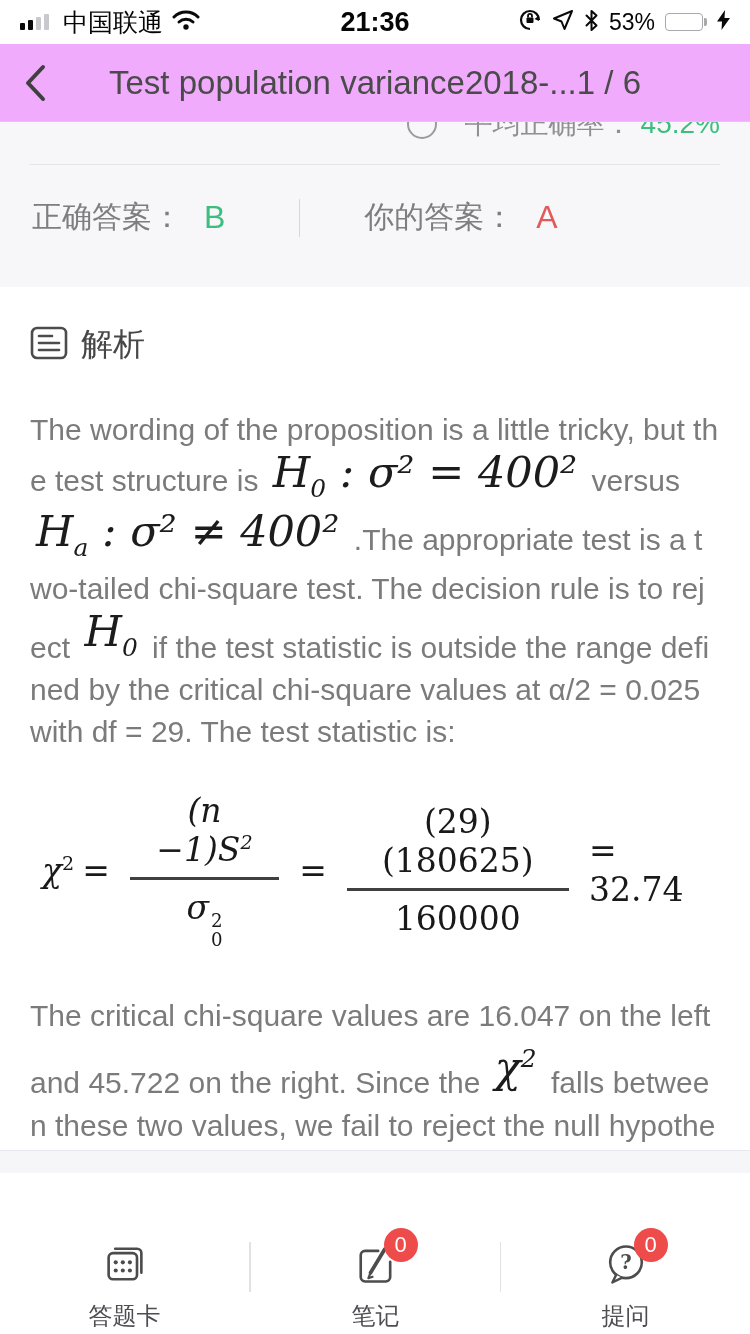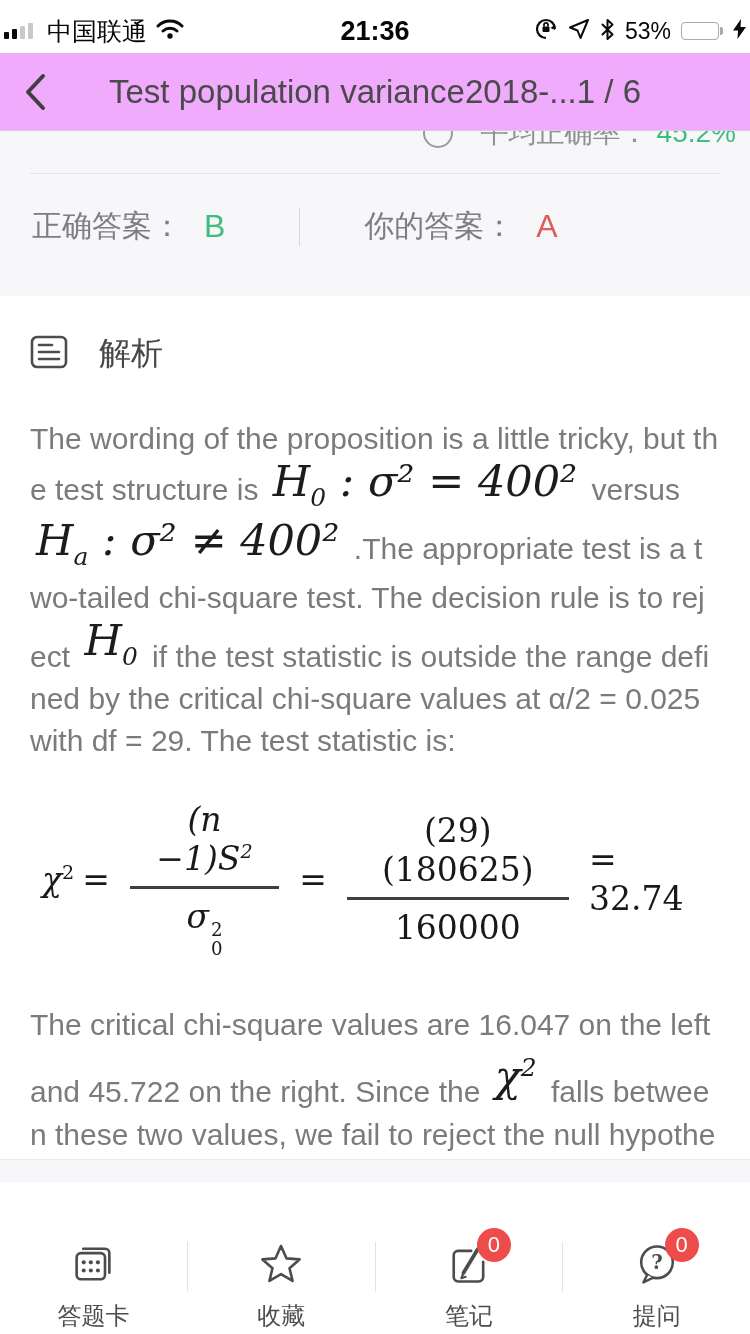"中国联通" .status-bar { margin-top: 9px -> none; padding: 0 4px -> 0 20px }
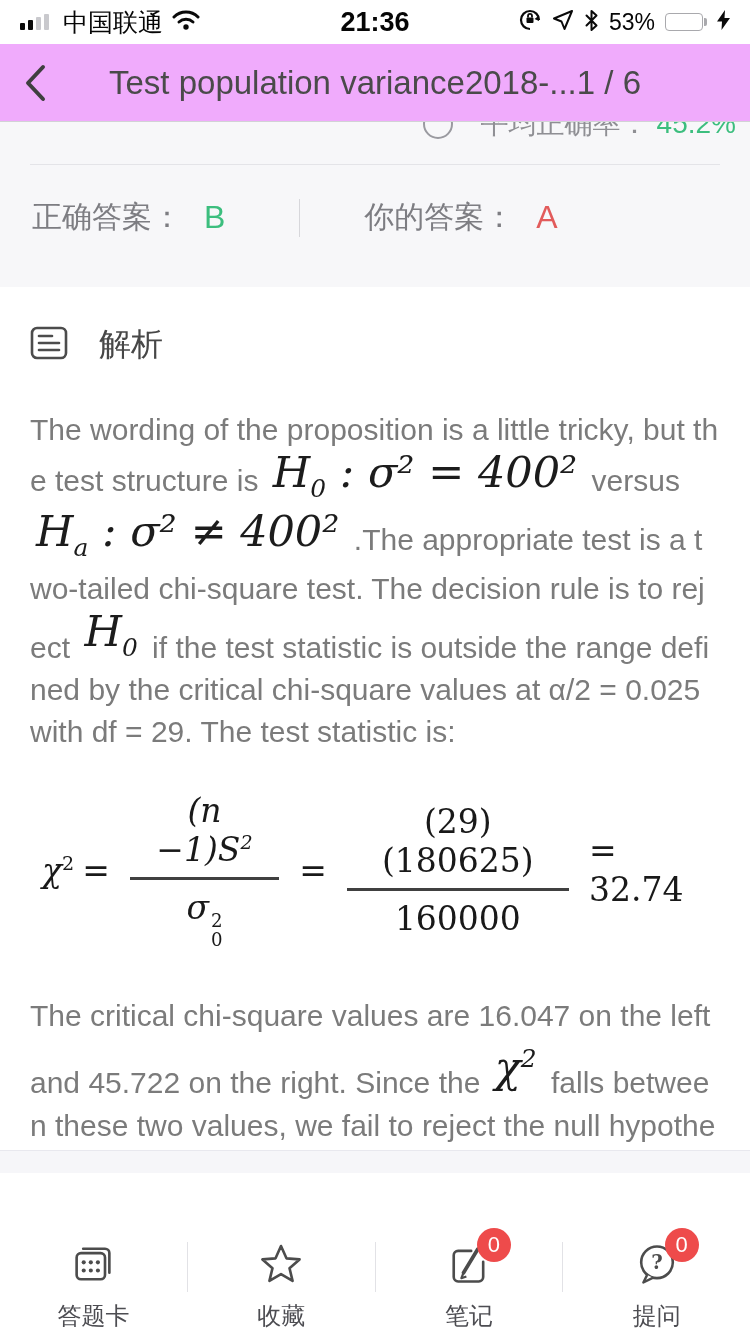"平均正确率：" .stat-row { padding-right: 14px -> 30px }
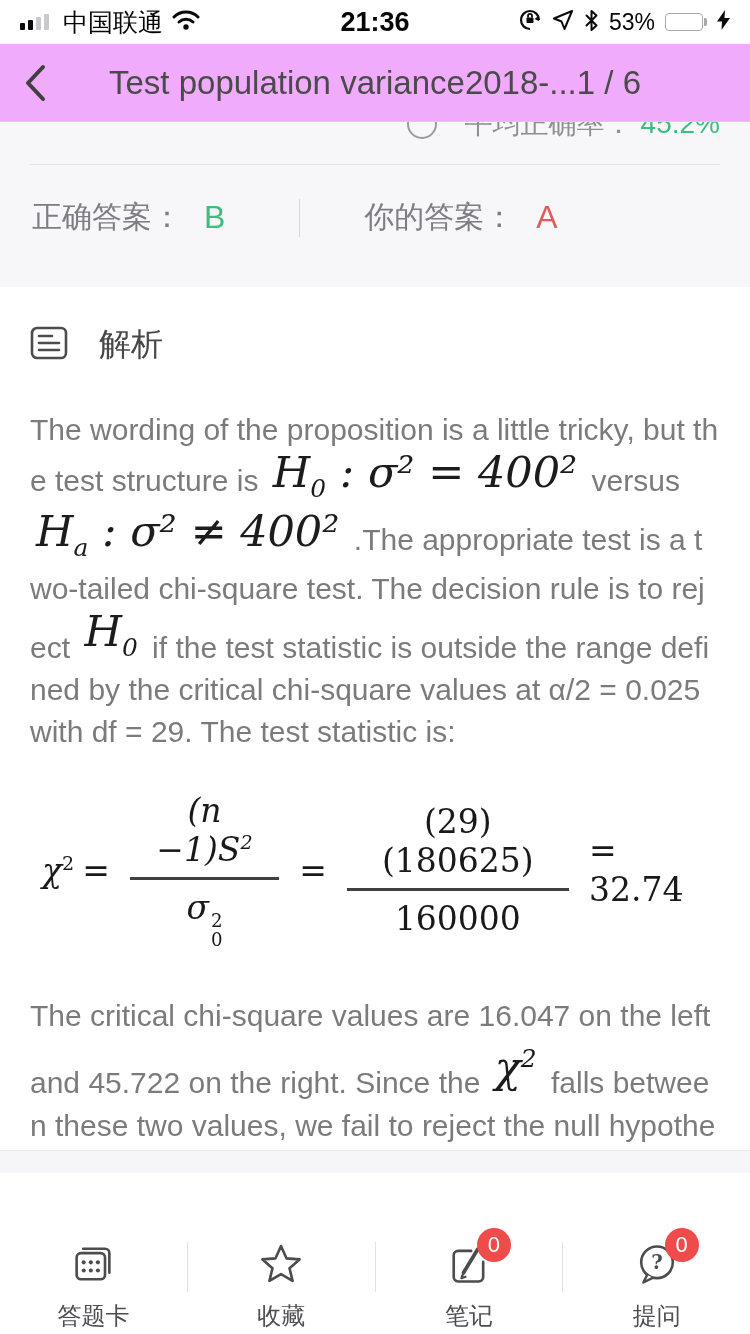"解析" .analysis-header { gap: 31px -> 13px }
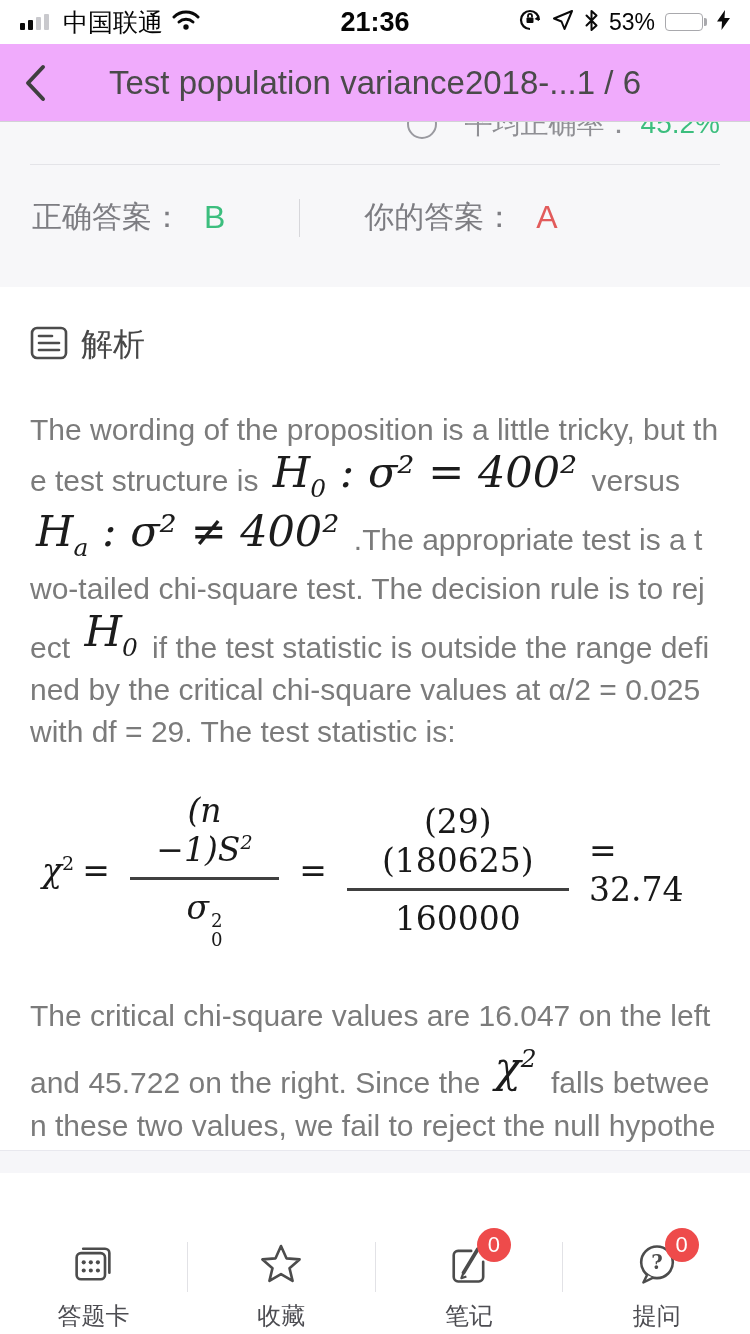"收藏" div.tab-item { html: <div> <span> <span> <svg> <path></path> </svg> </span> </span> <span>收藏</span> </div> -> none }
